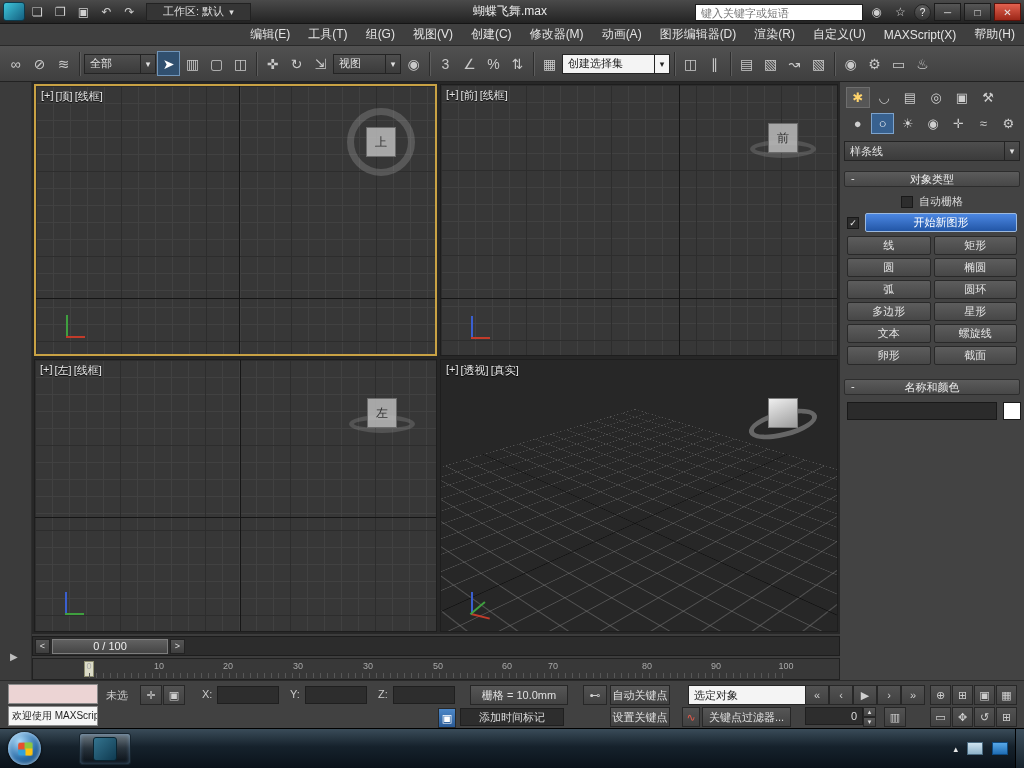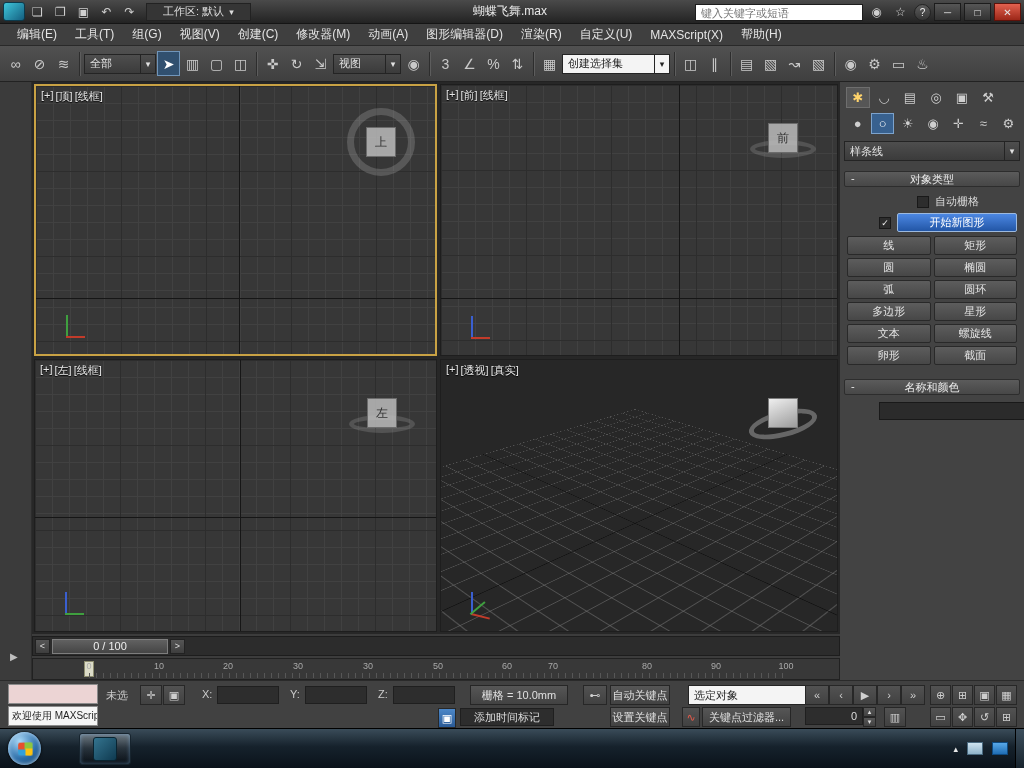"编辑(E)" .menubar { justify-content: none -> flex-end }
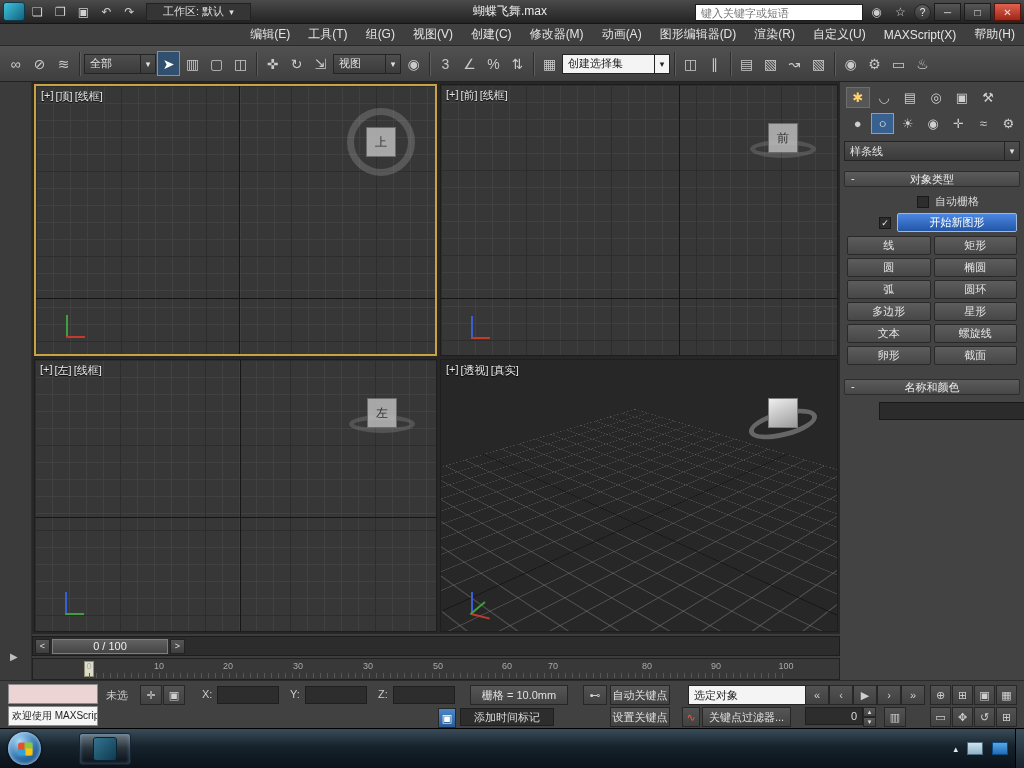"自动栅格" .cp-row { margin-left: 32px -> none }
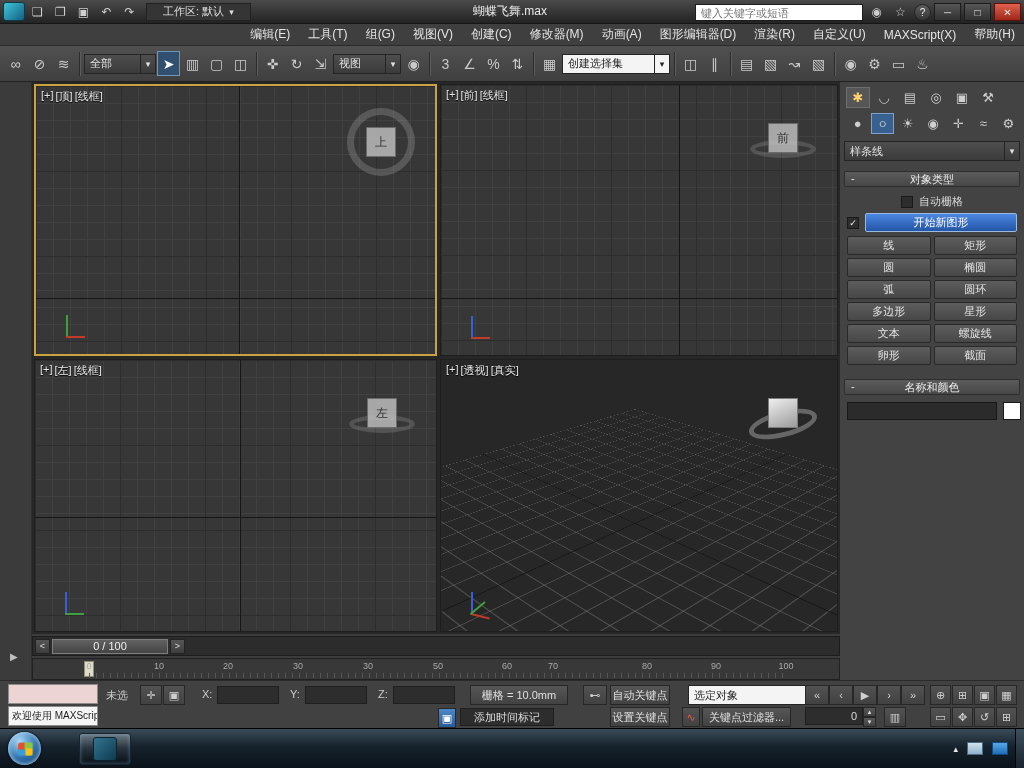"添加时间标记" div.sb-field { width: 94px -> 104px }
